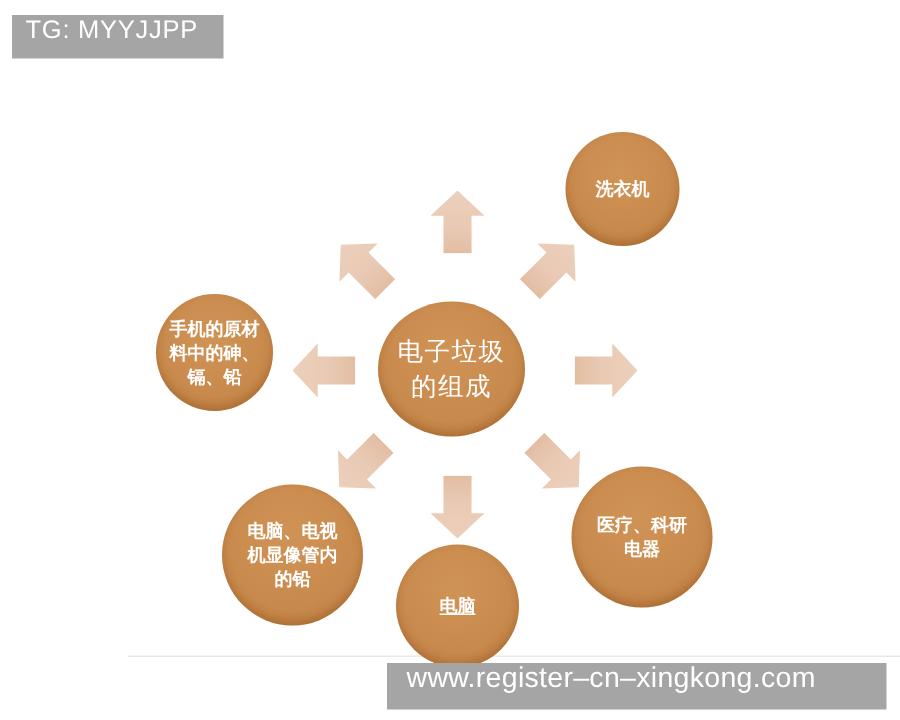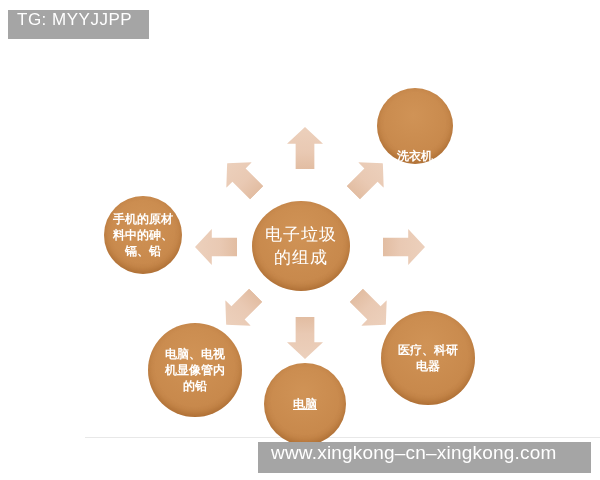"洗衣机" div.node { align-items: flex-end -> none }
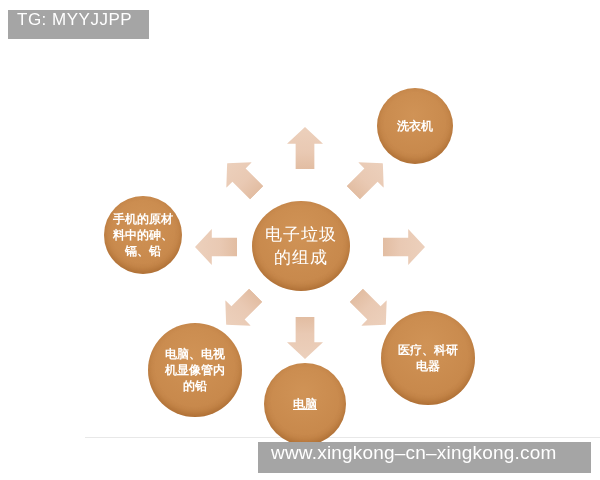"www.xingkong–cn–xingkong.com" span { text: www.xingkong -> www.register }
